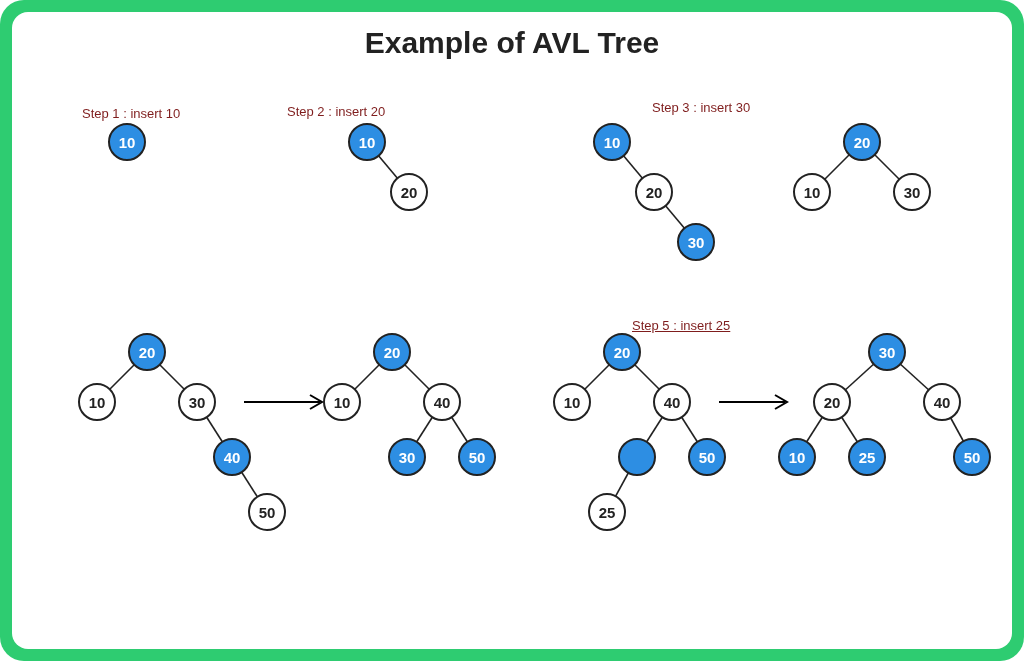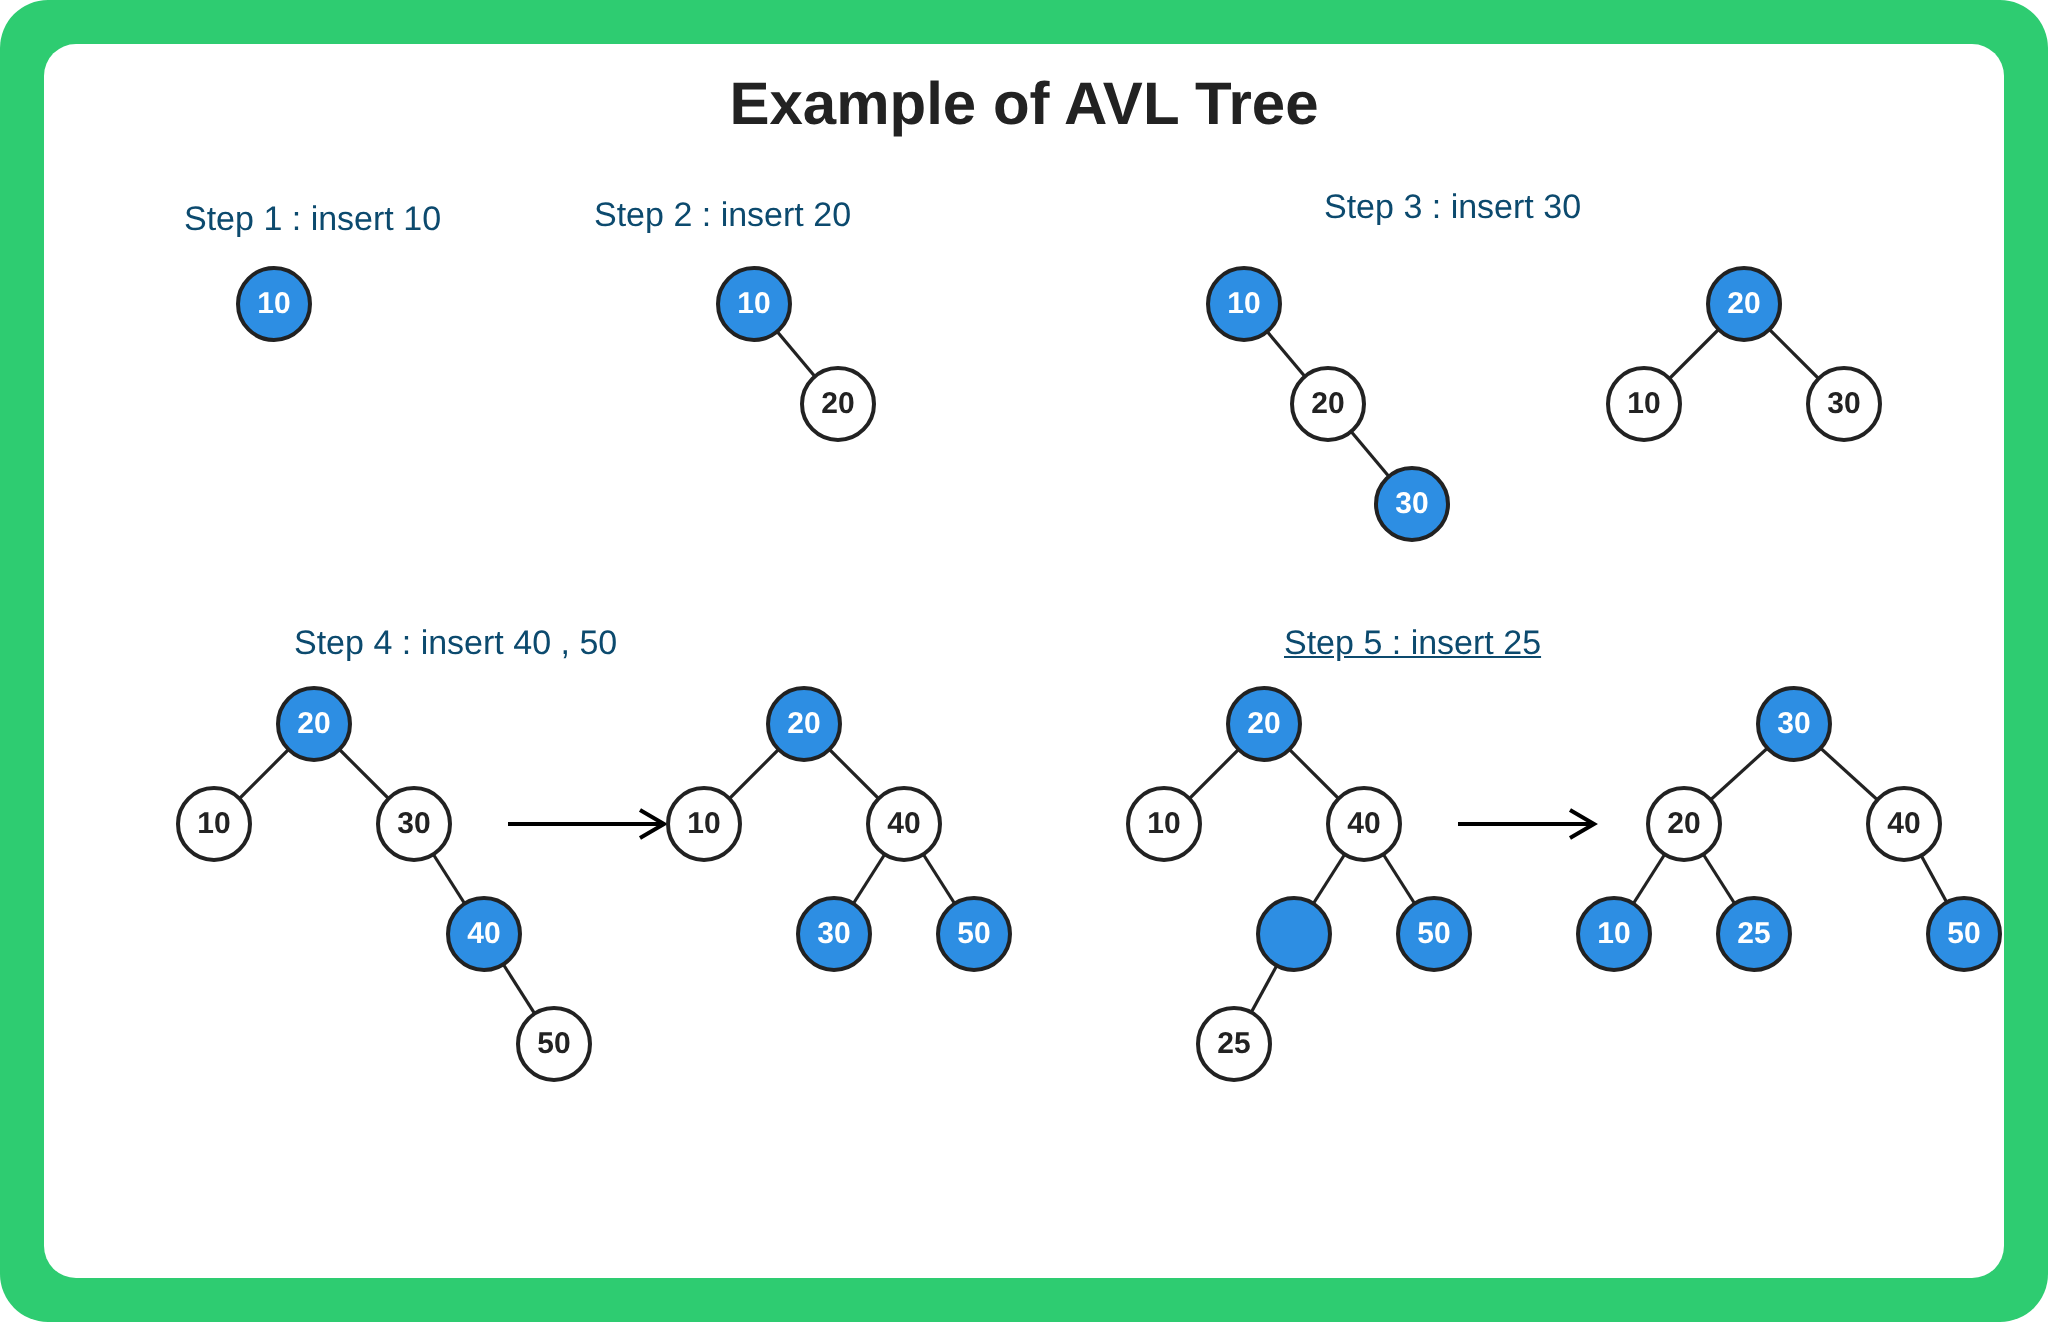"Example of AVL Tree" .outer { padding: 22px -> 12px }
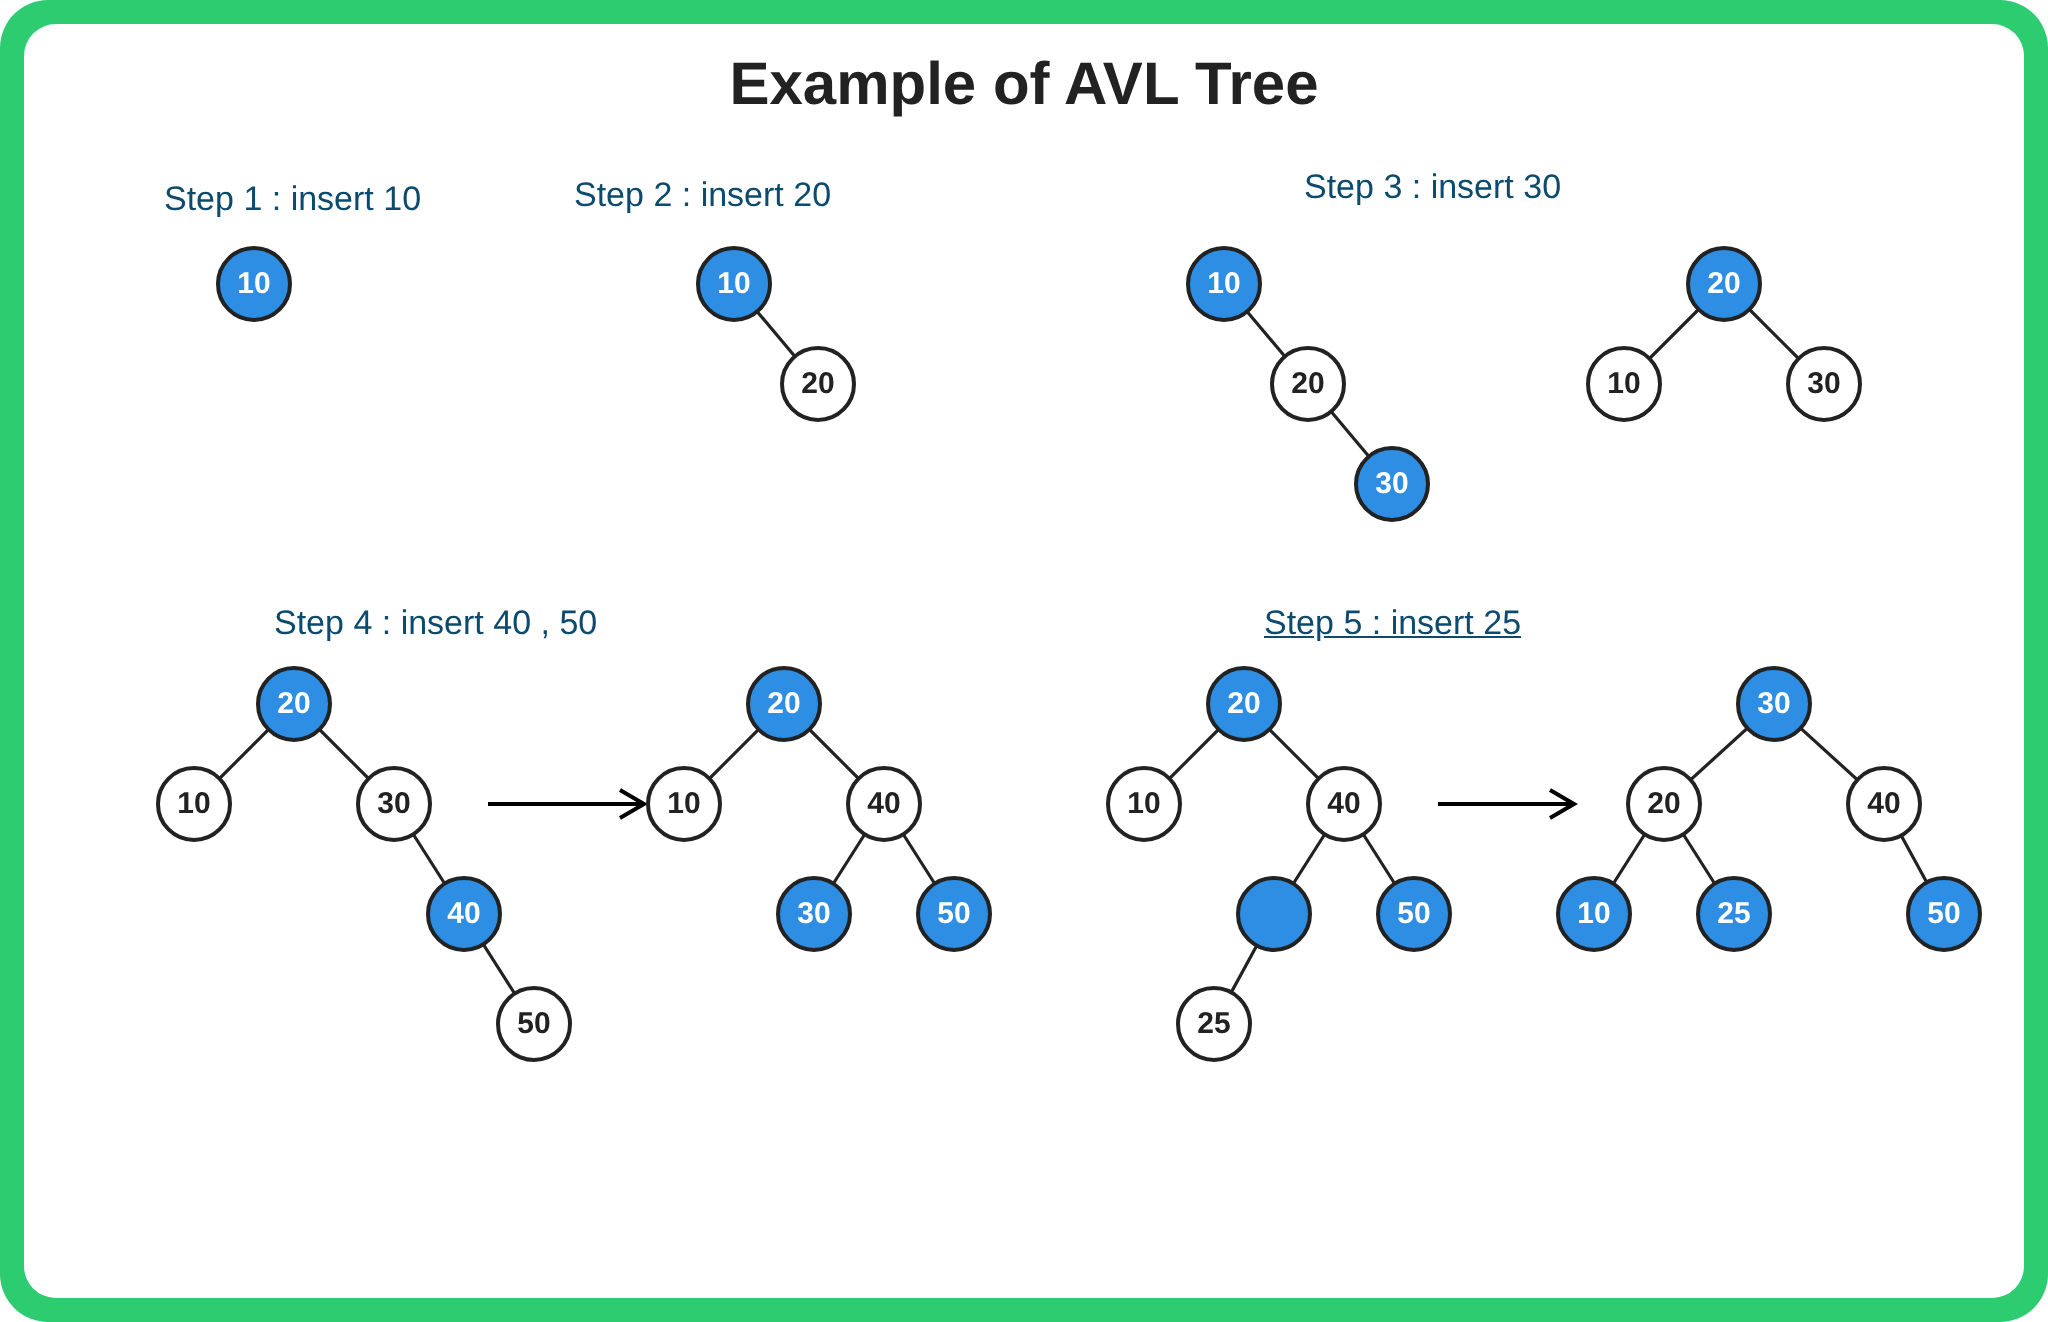"Step 1 : insert 10" .step-label { color: #0c4a6e -> #7f1d1d; font-size: 17px -> 13px; margin-top: none -> 16px }
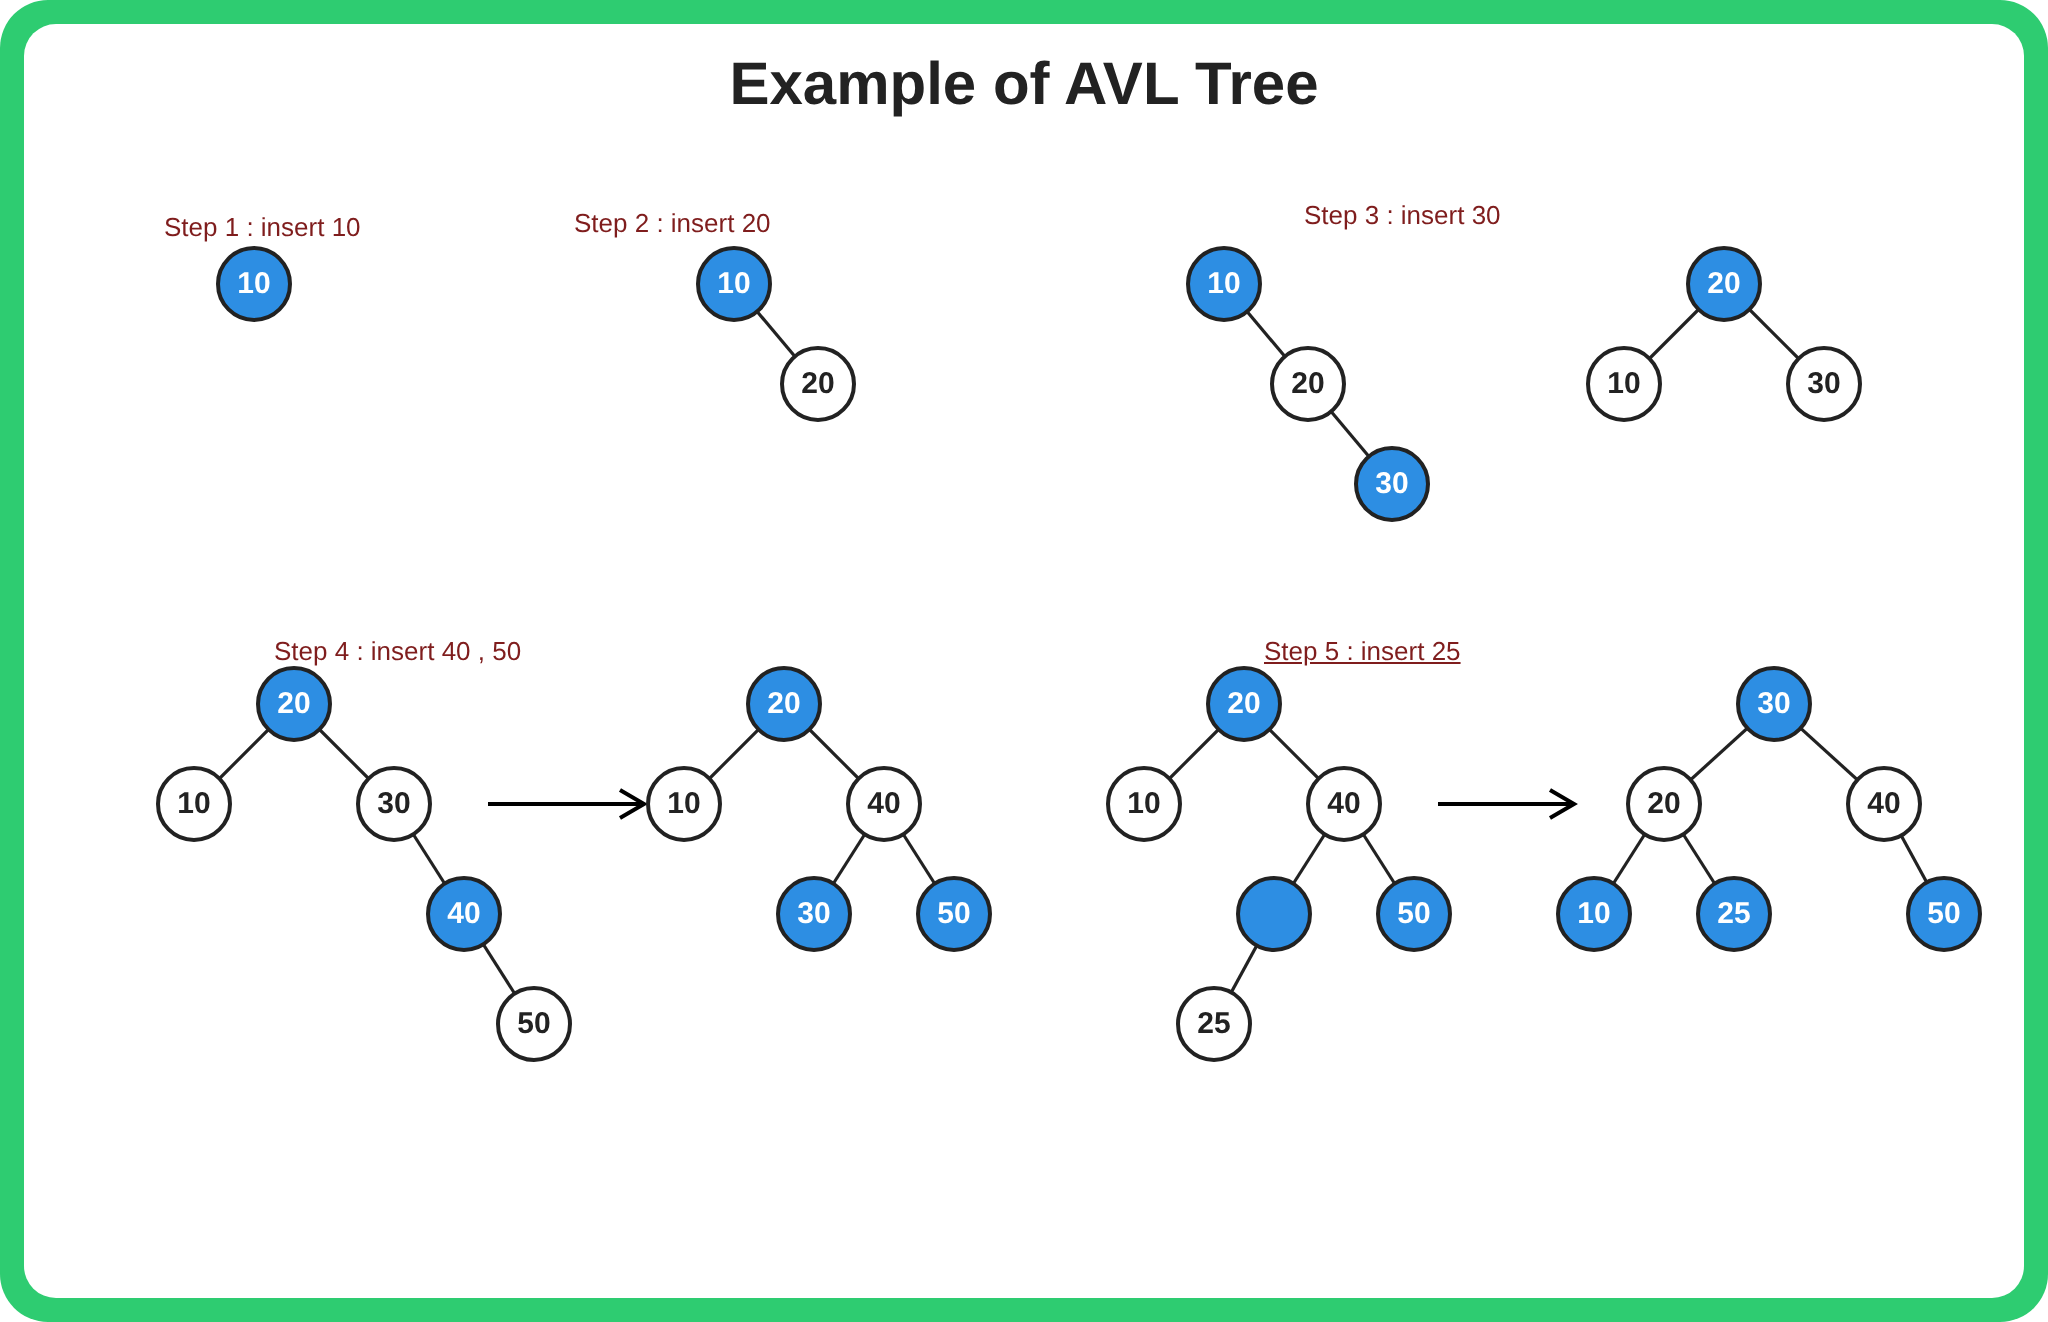"Step 4 : insert 40" div.step-label { html: <div>Step 4 : insert 40 , 50</div> -> none }
